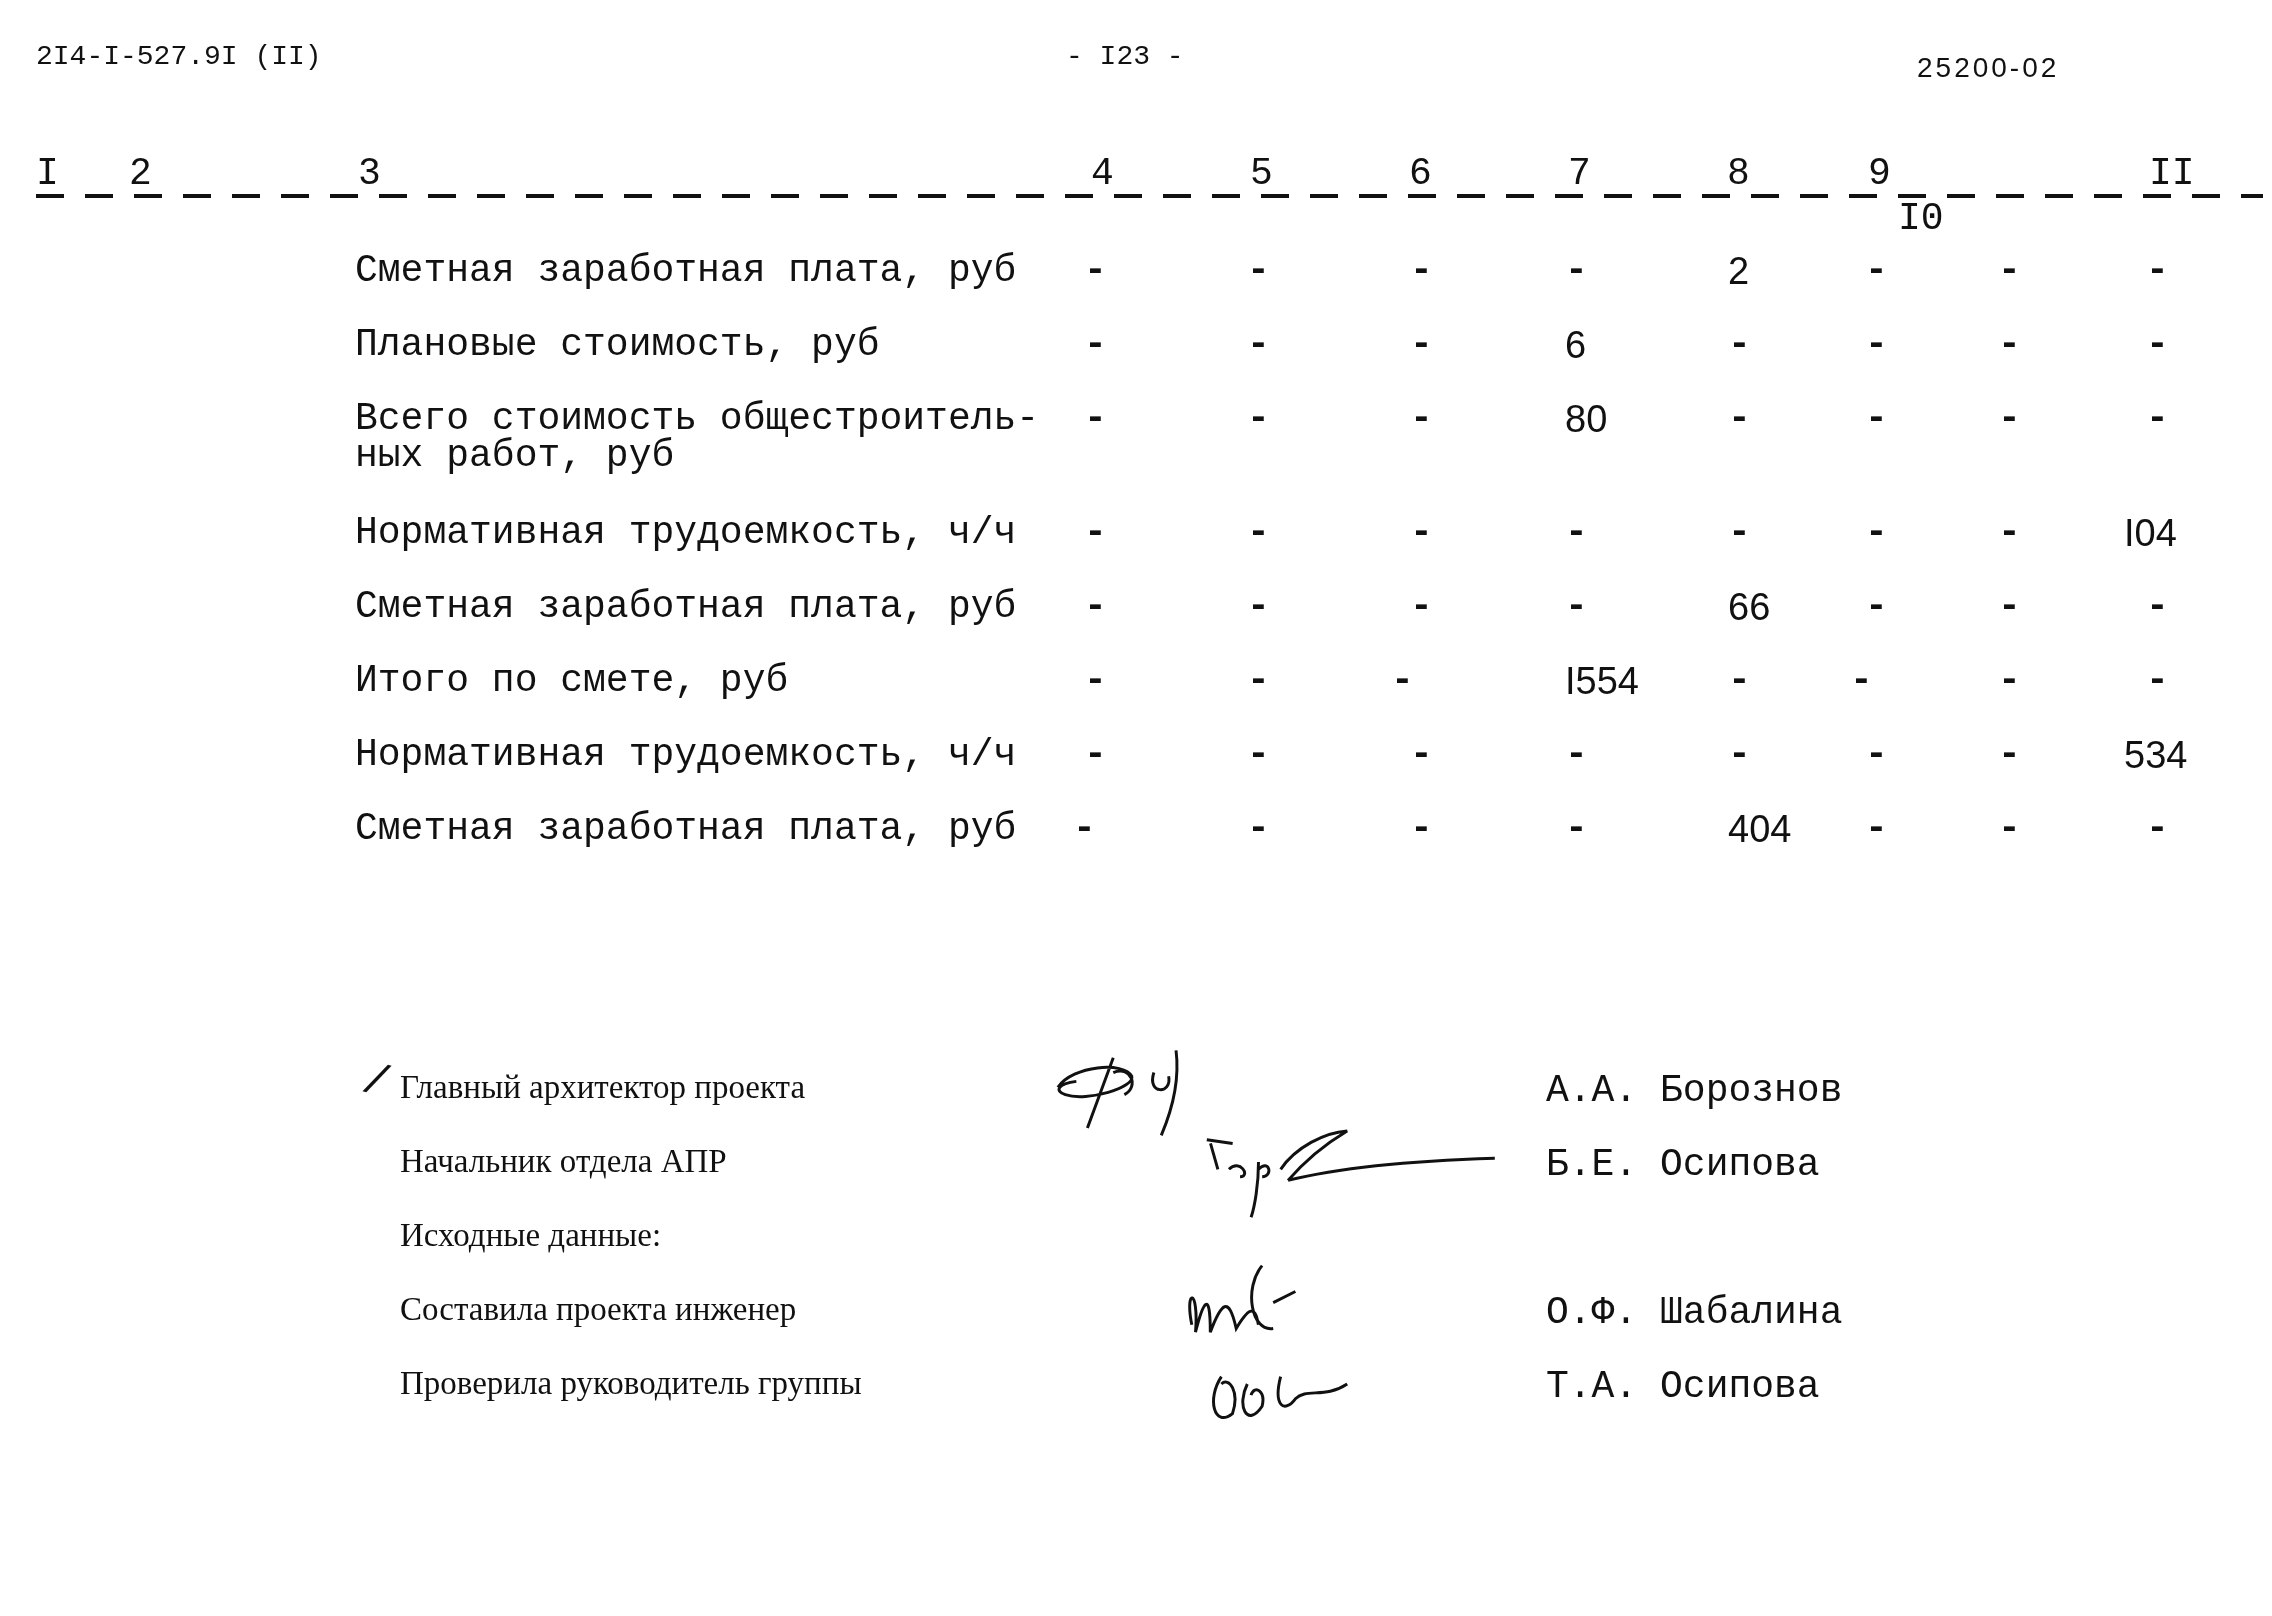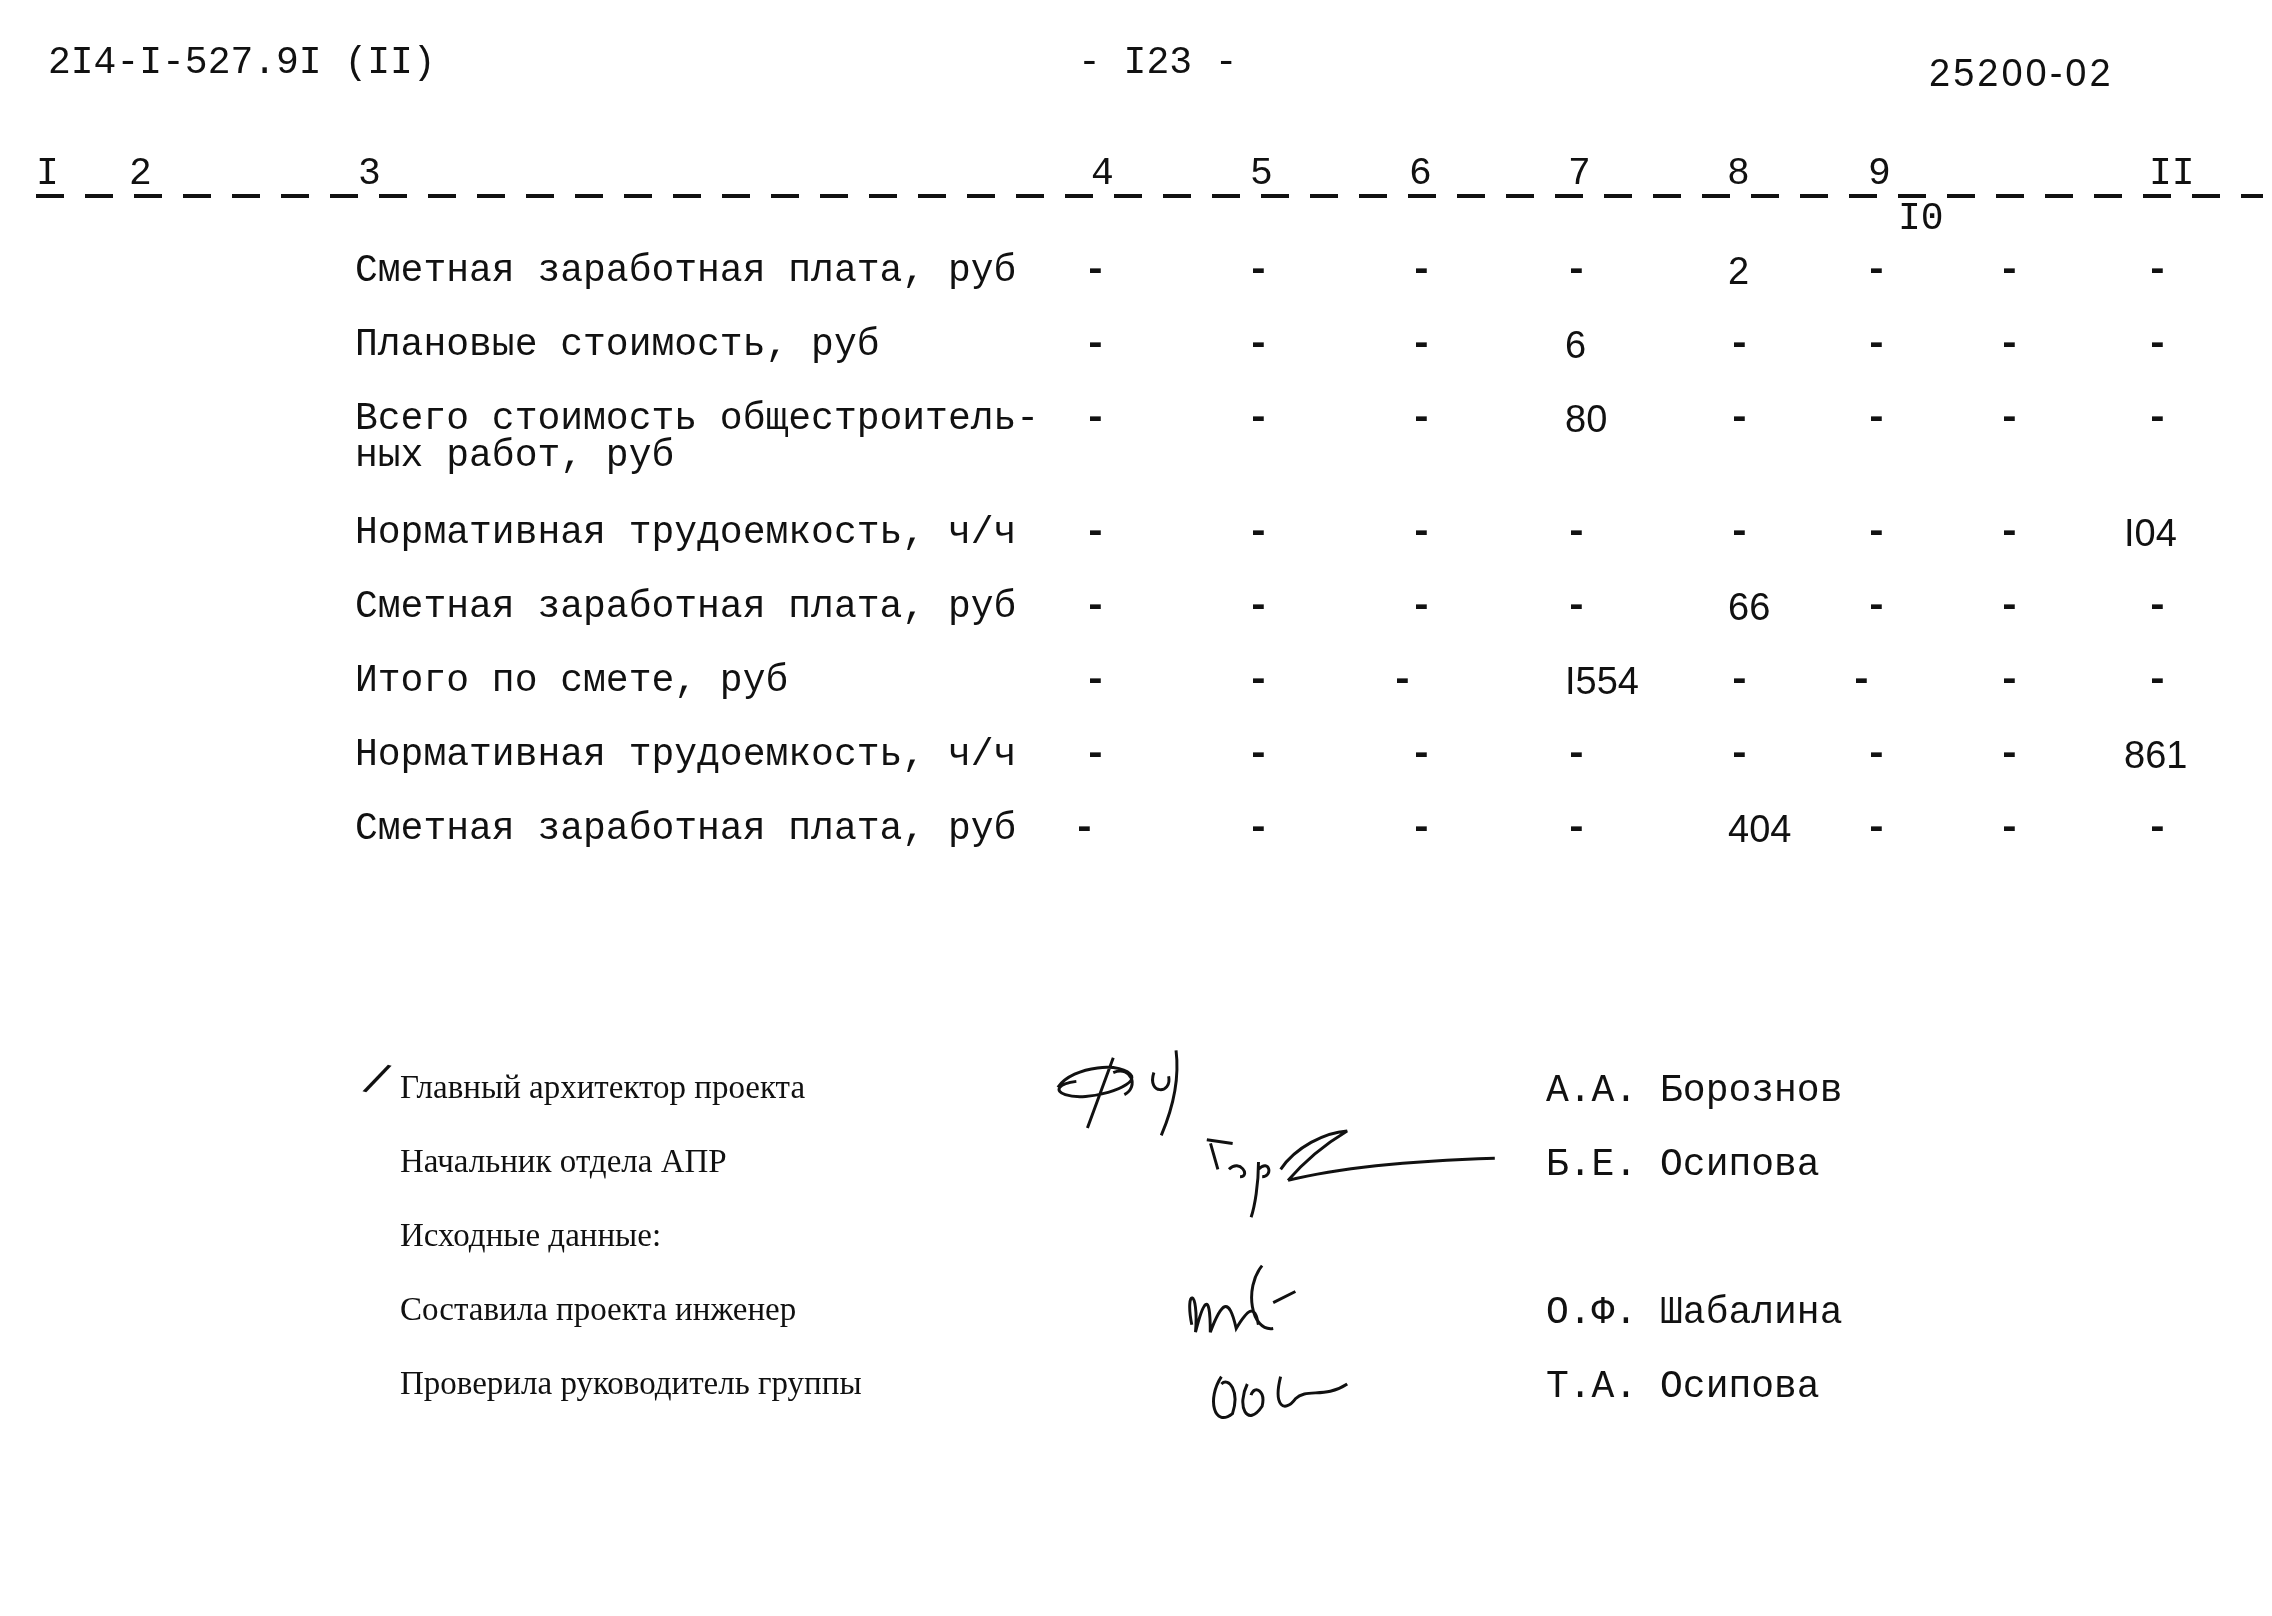"2I4-I-527.9I (II)" .hdr { font-size: 38px -> 28px; margin-left: 12px -> none }
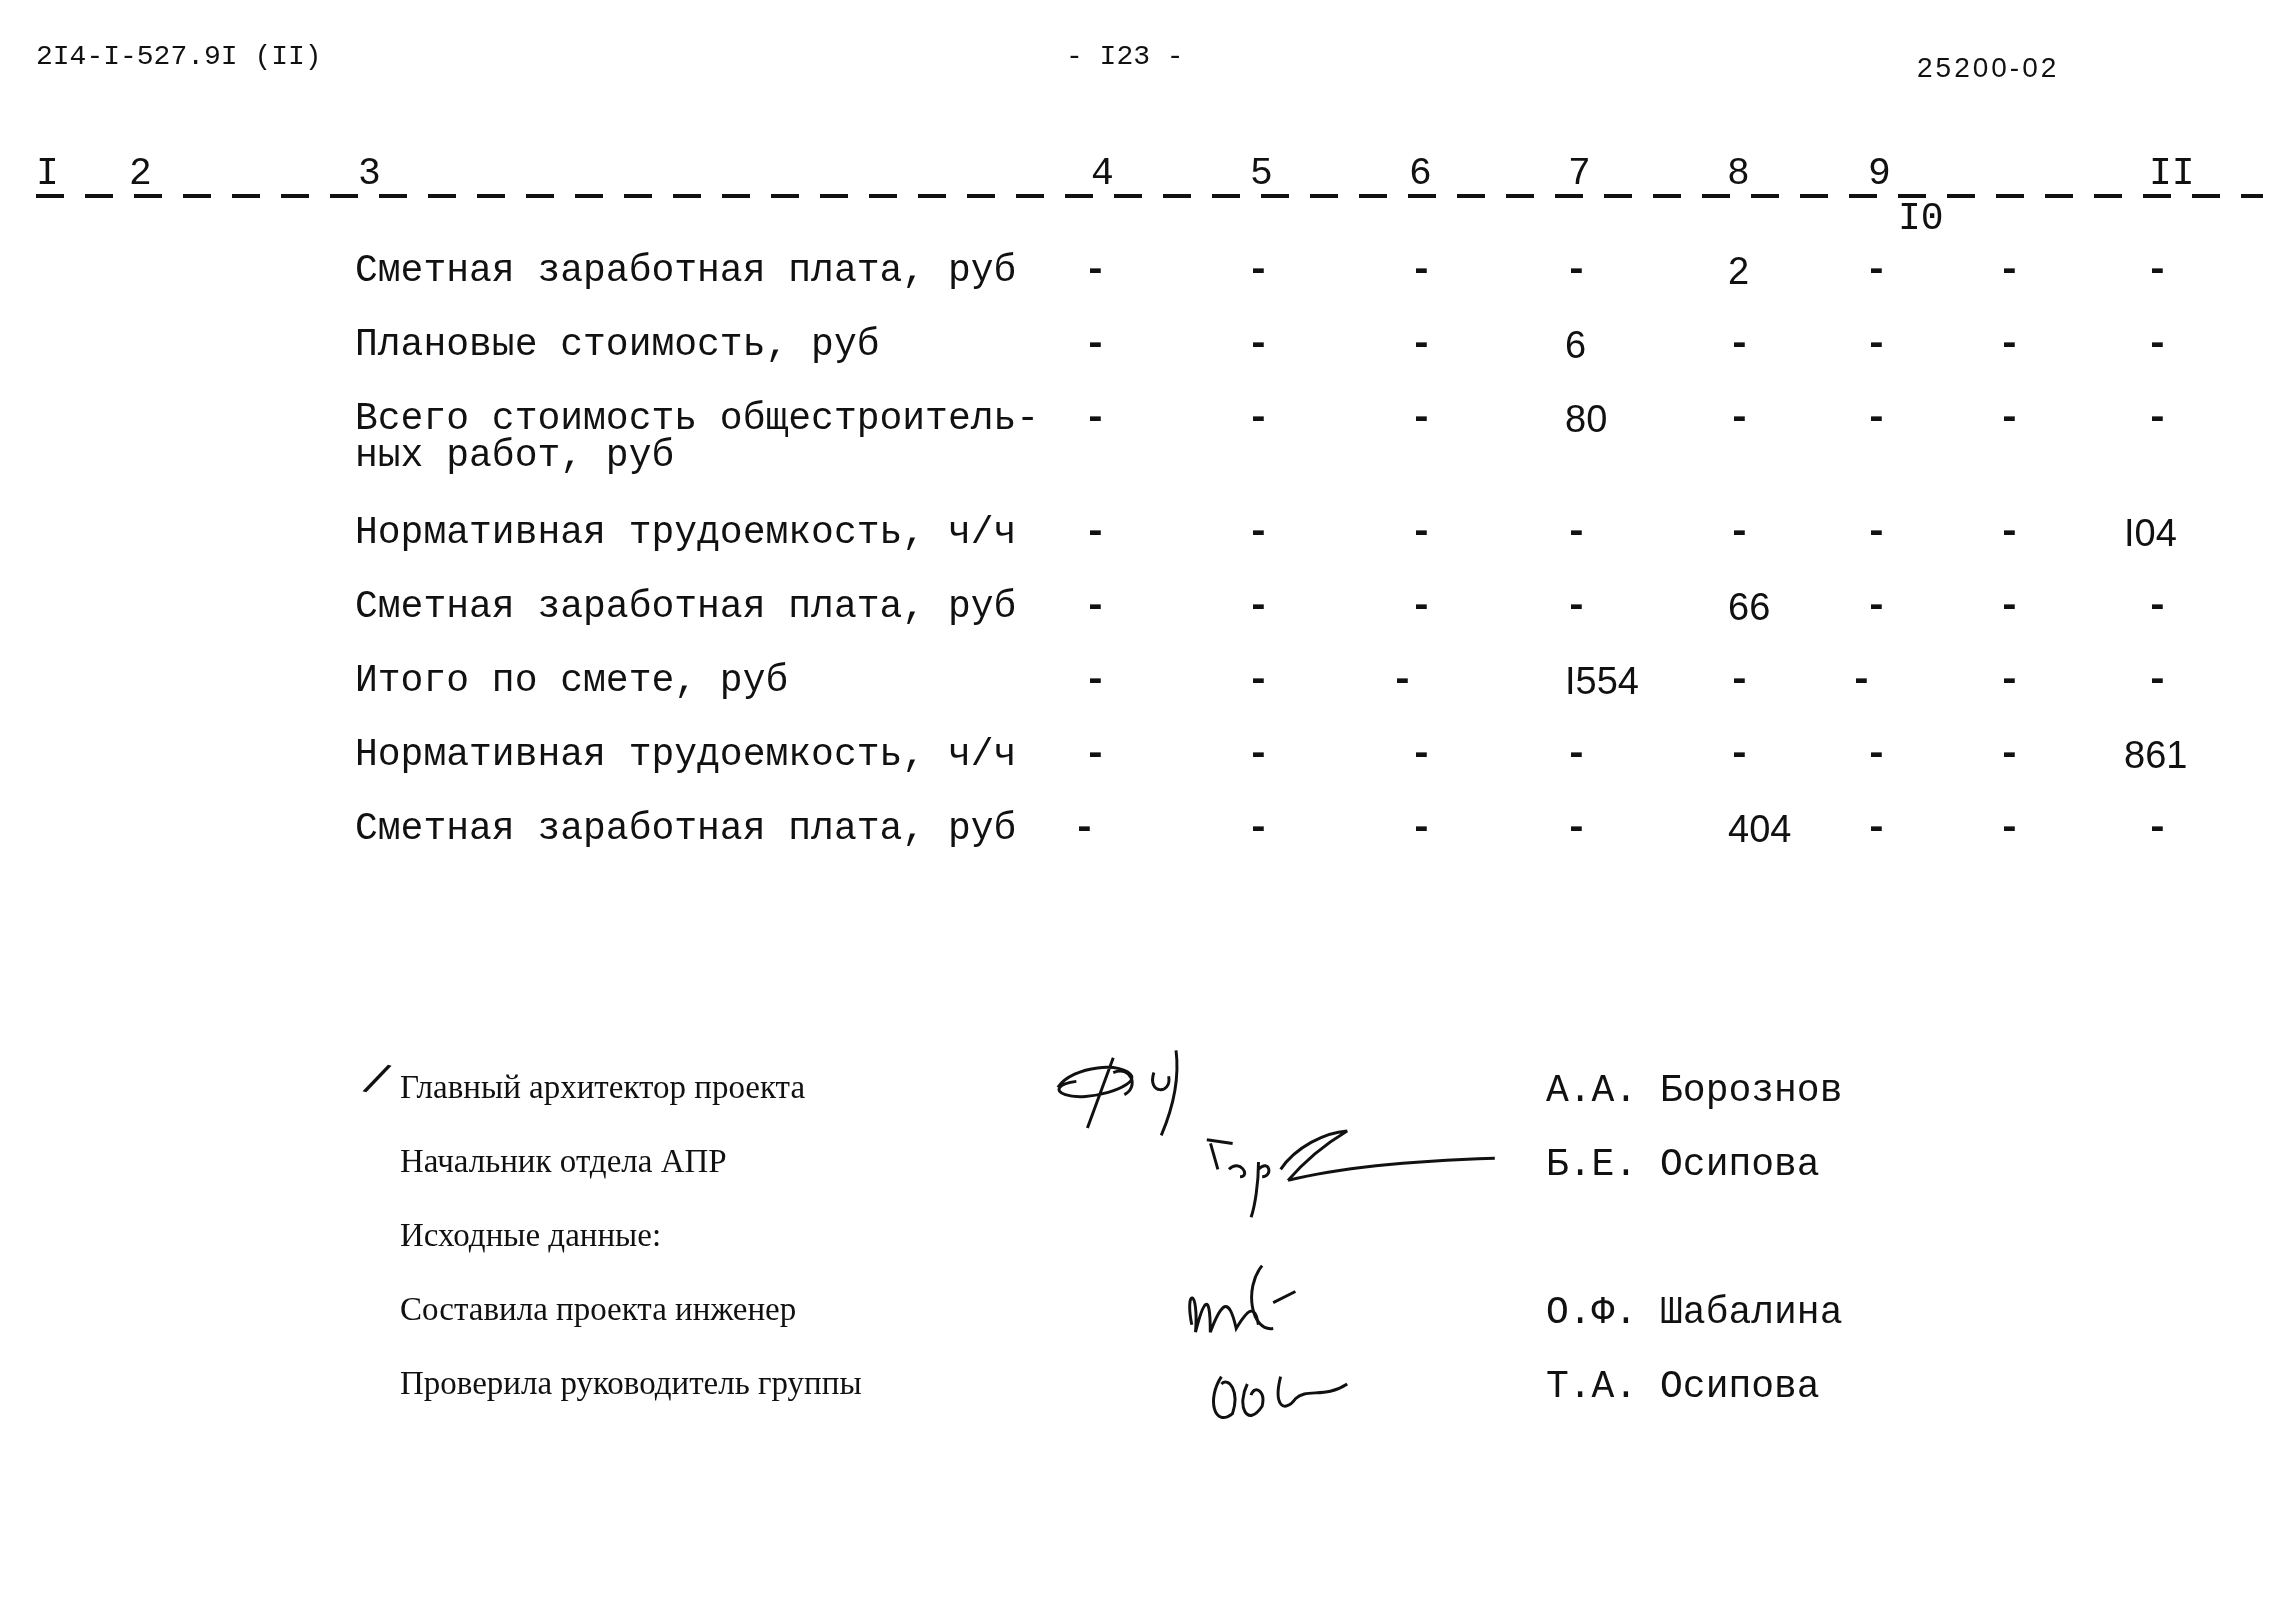"861" span.cell { text: 861 -> 534 }
